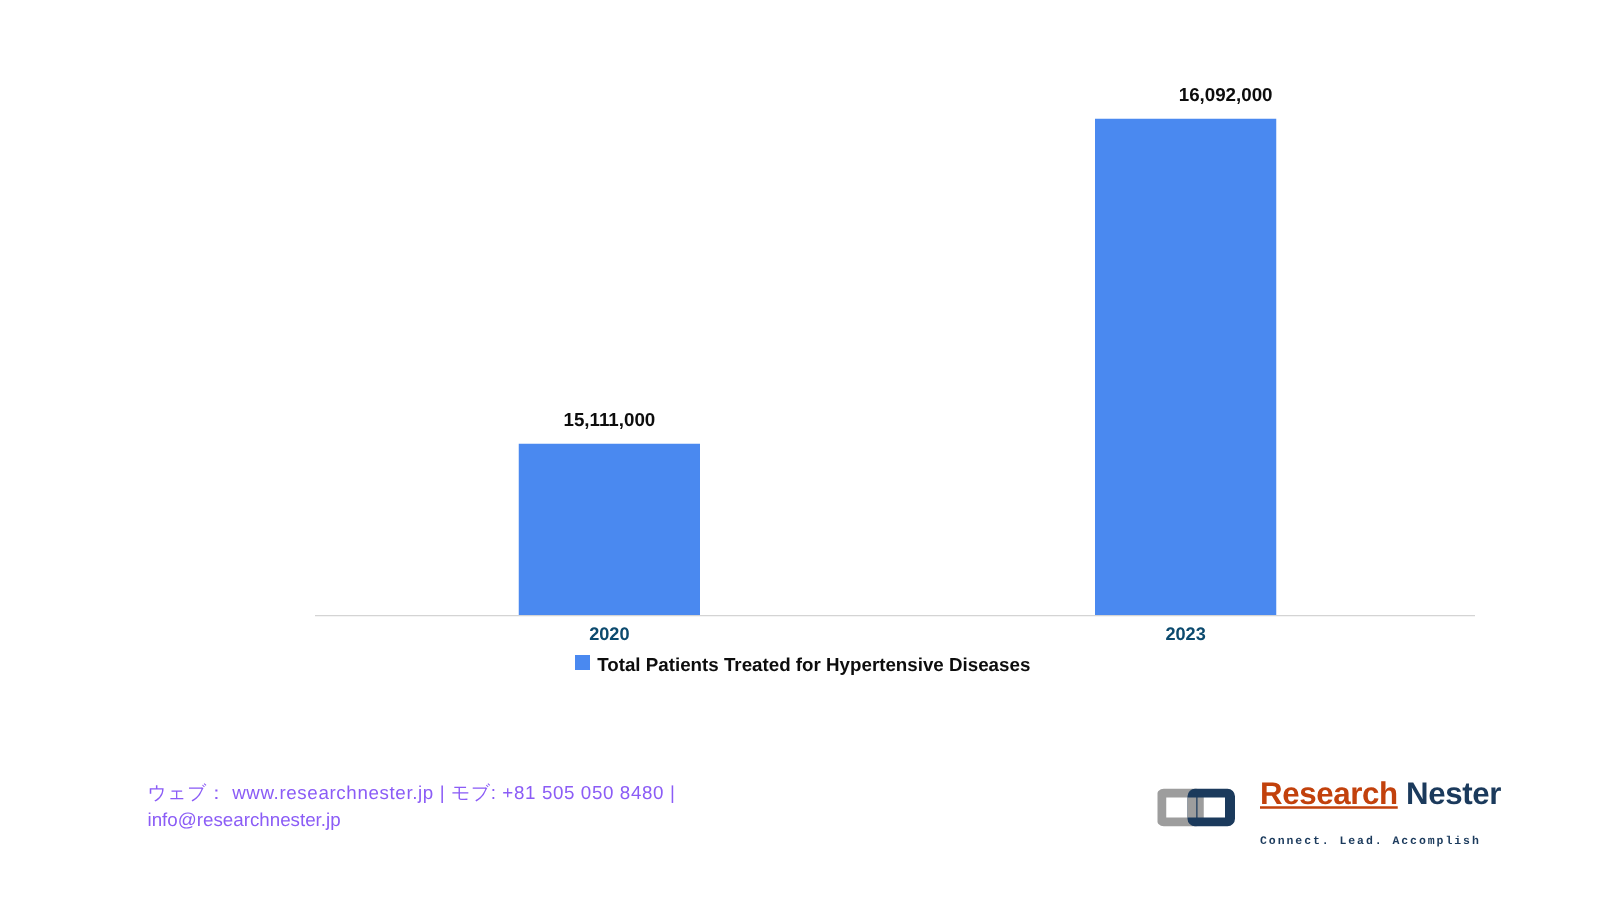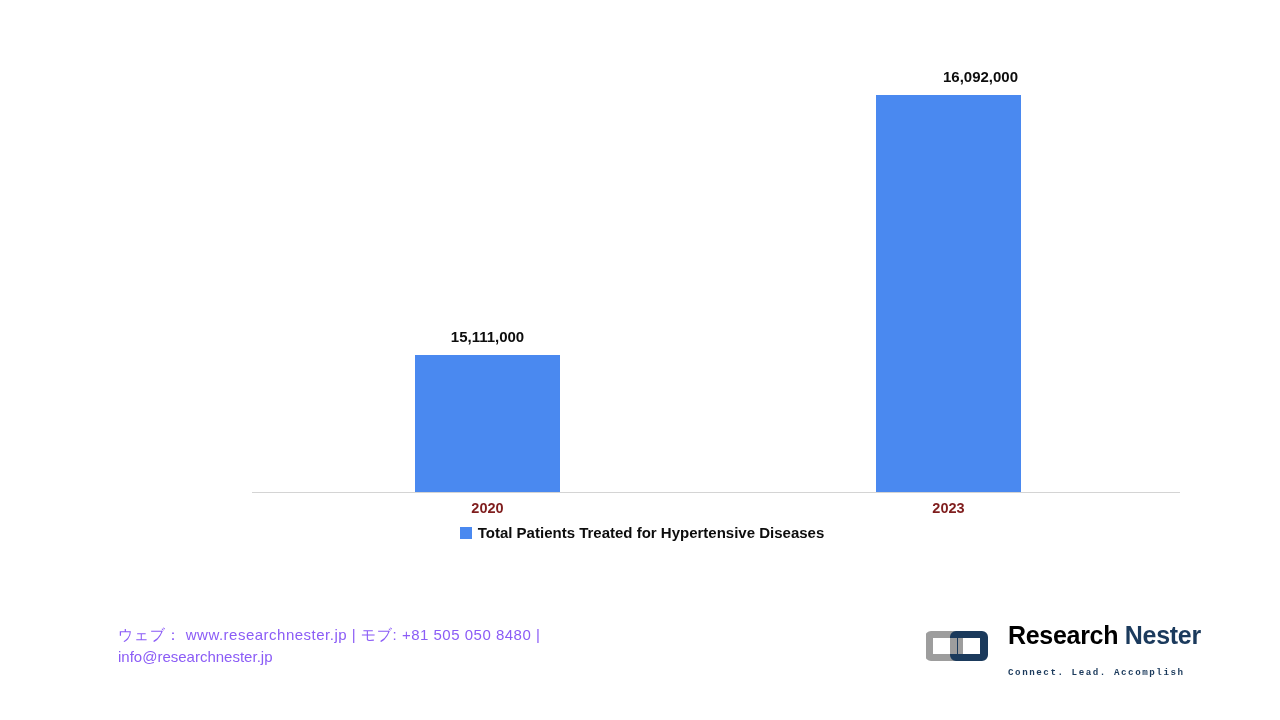"2020" .cat-label { color: #7f1d1d -> #0c4a6e }
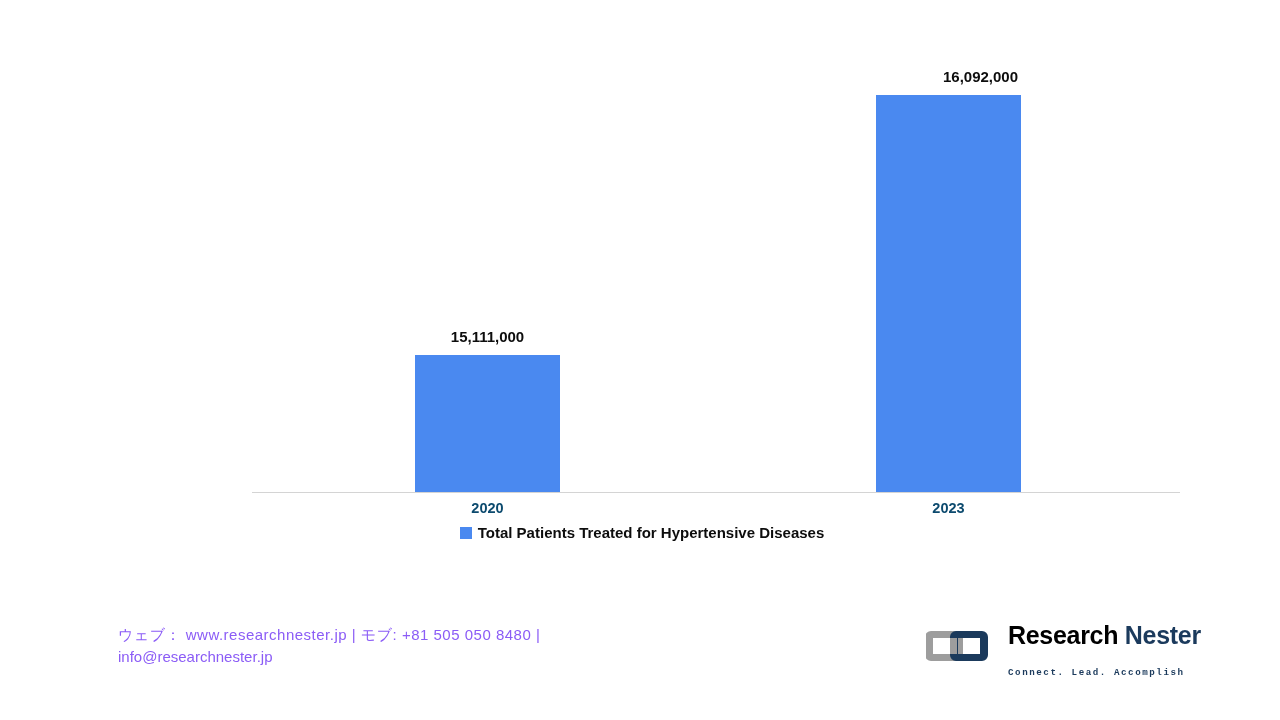"Total Patients Treated for Hypertensive" .legend-item { align-items: center -> none }
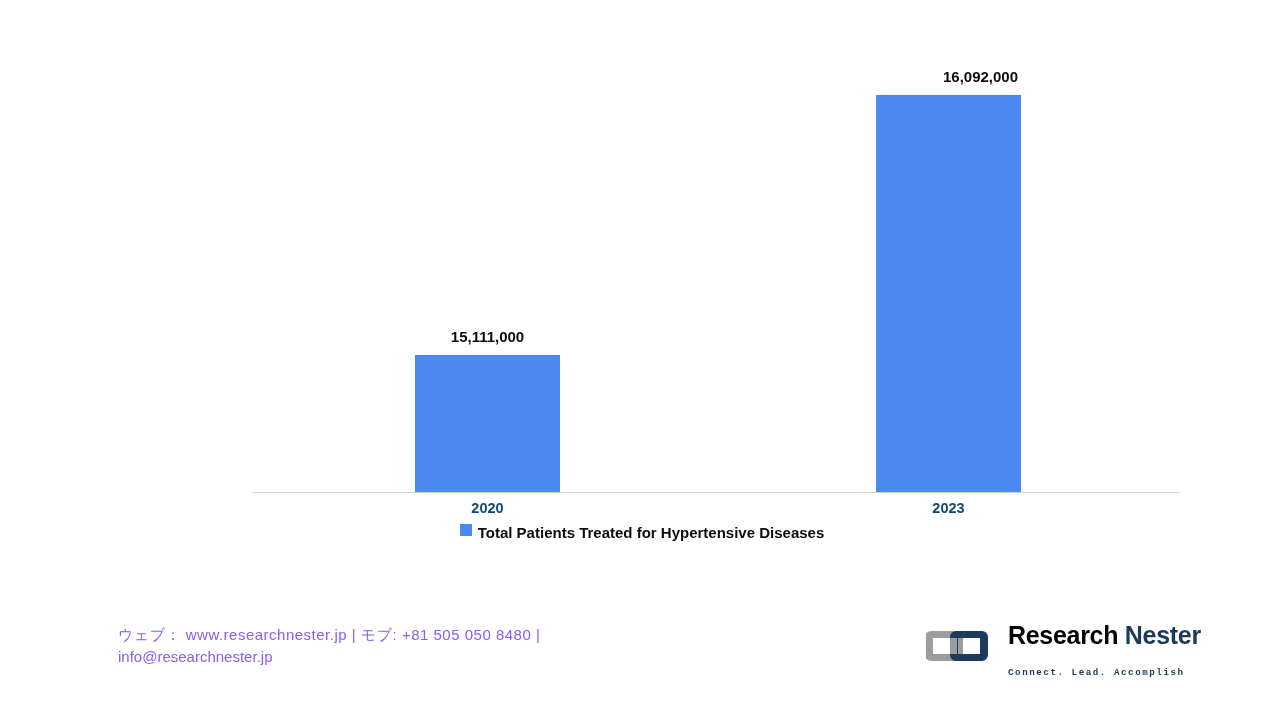"Research" .logo-title .word1 { color: #000000 -> #c2410c; text-decoration: none -> underline }
